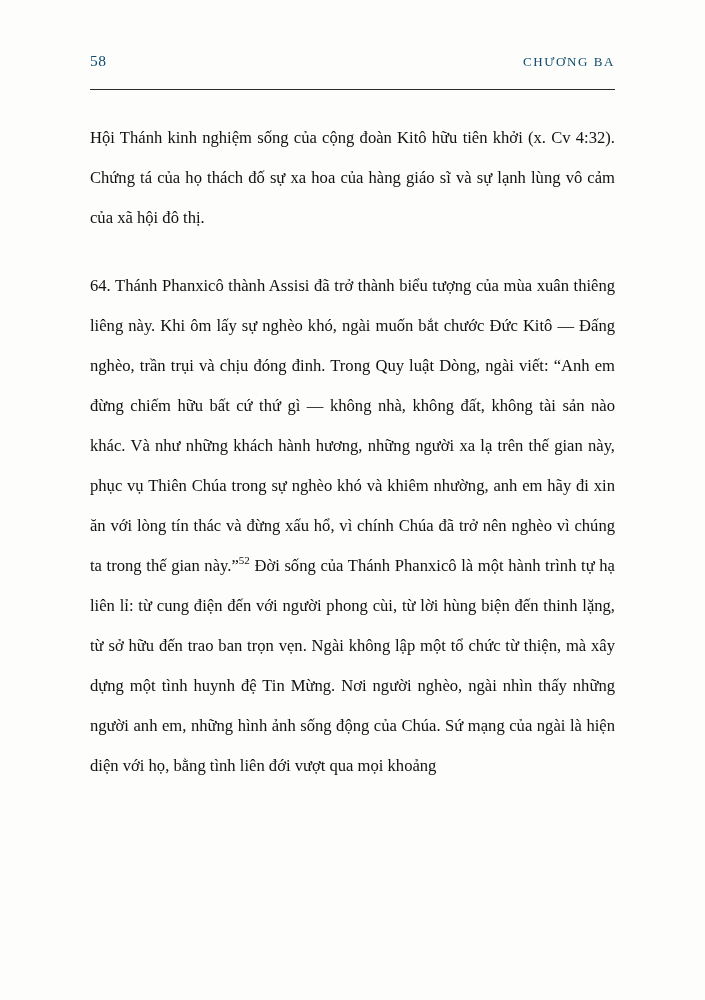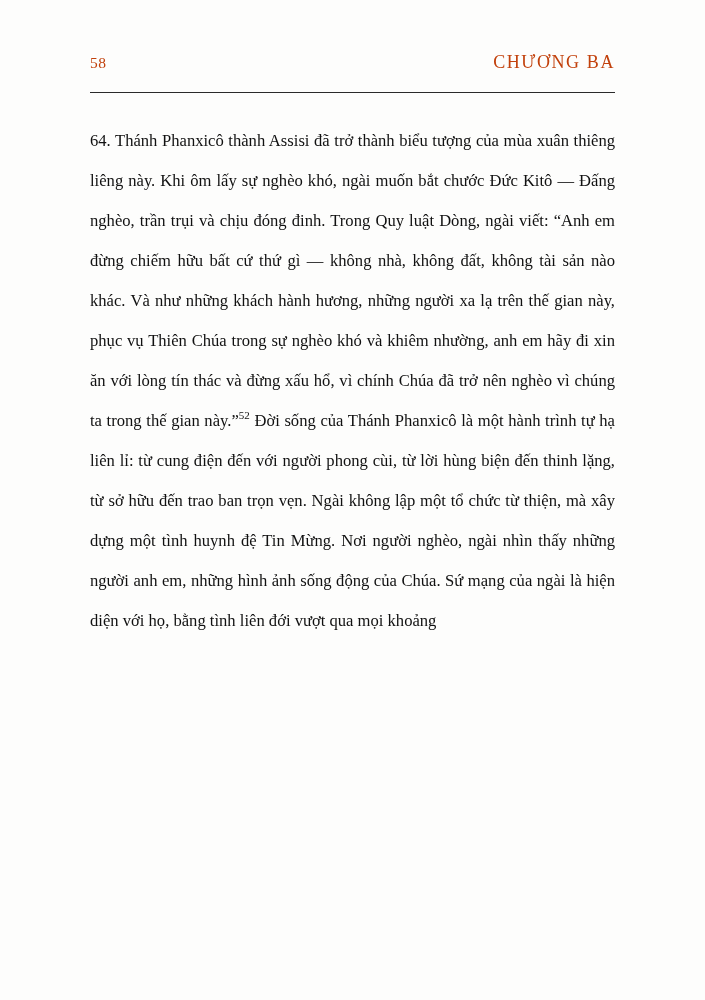"58" .running-head { color: #c2410c -> #0c4a6e }
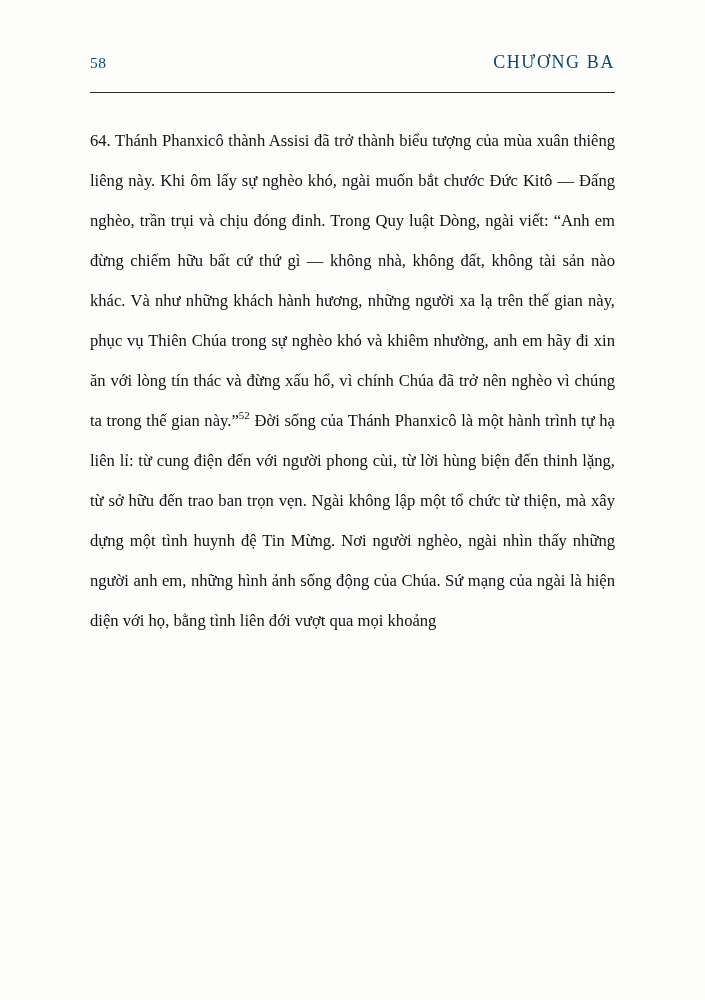"CHƯƠNG BA" .chapter-title { font-size: 18px -> 13px }
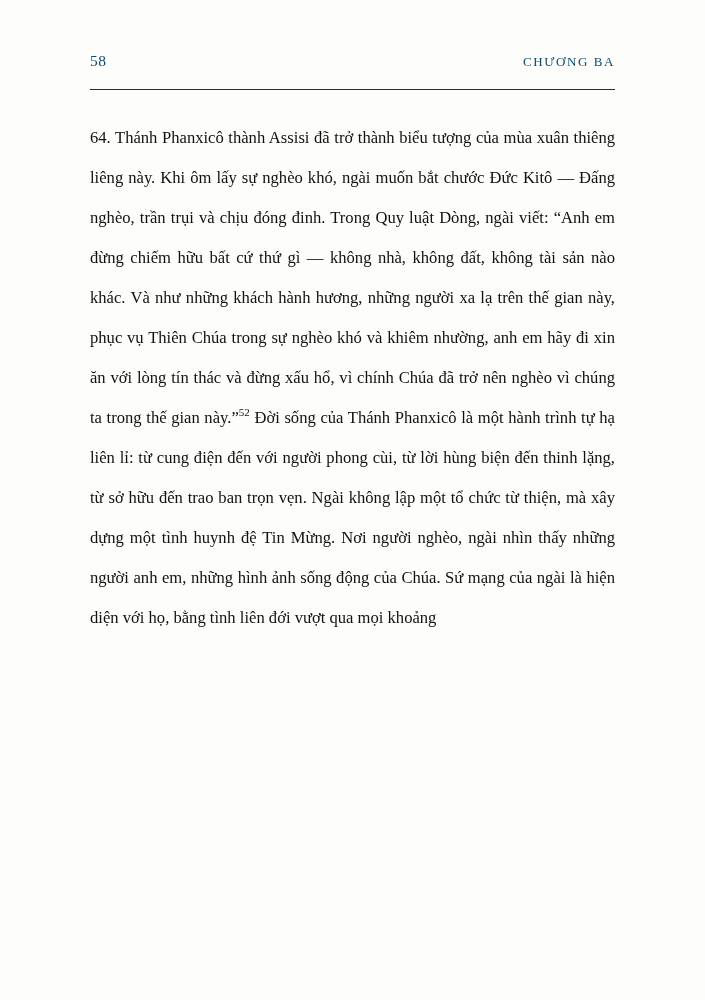"Hội Thánh kinh nghiệm sống" p.para { html: none -> <p>Hội Thánh kinh nghiệm sống của cộng đoàn Kitô hữu tiên khởi (x. Cv 4:32). Chứng tá của họ thách đố sự xa hoa của hàng giáo sĩ và sự lạnh lùng vô cảm của xã hội đô thị.</p> }
